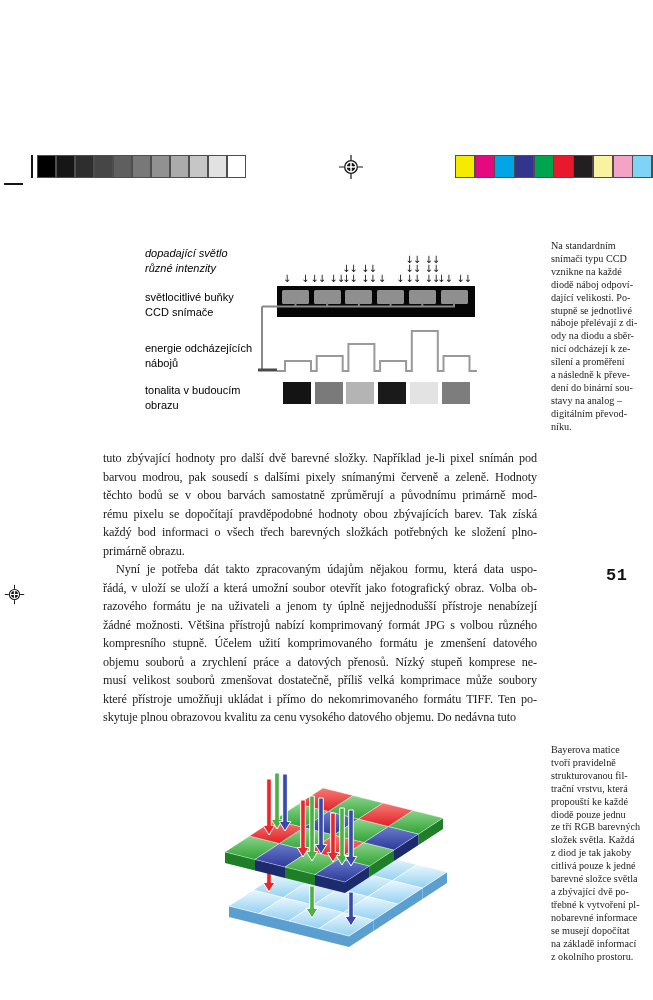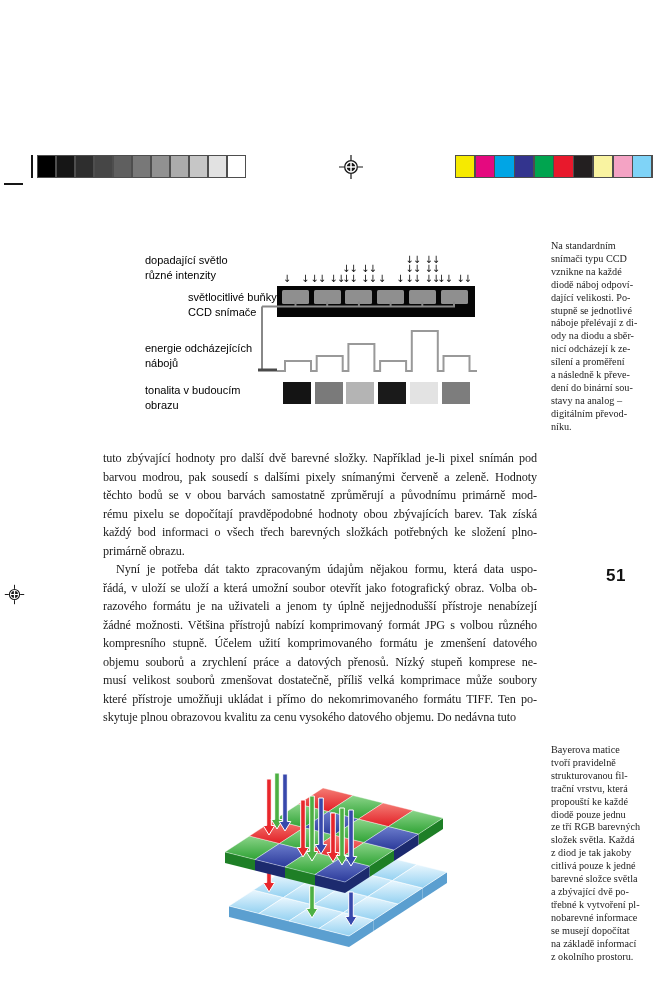"dopadající světlo" div.diagram-label { font-style: none -> italic; top: 253px -> 246px }
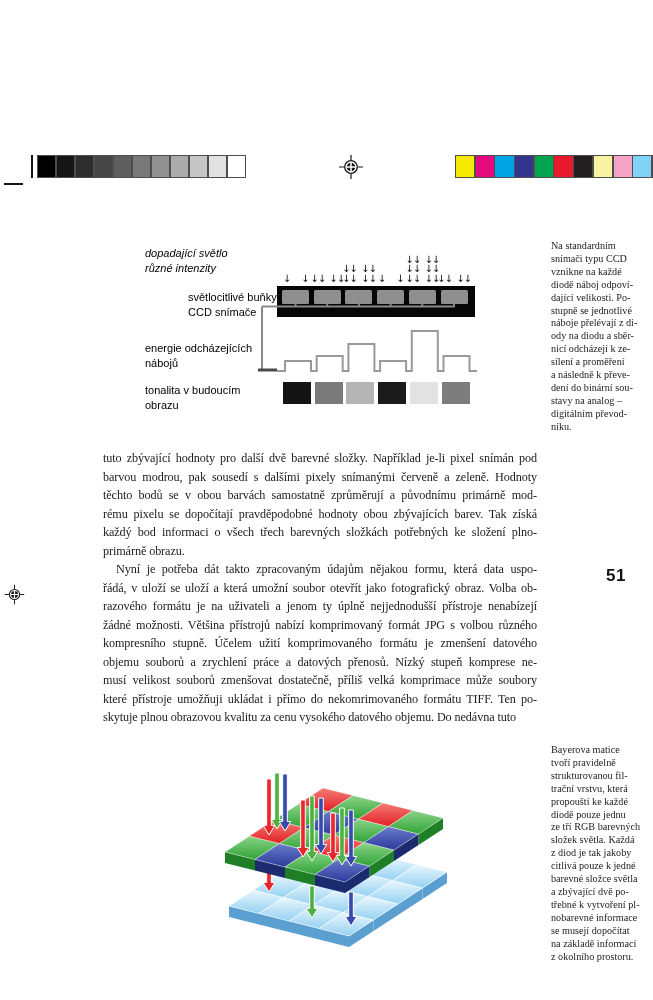"světlocitlivé buňky" div.diagram-label { margin-left: 43px -> none }
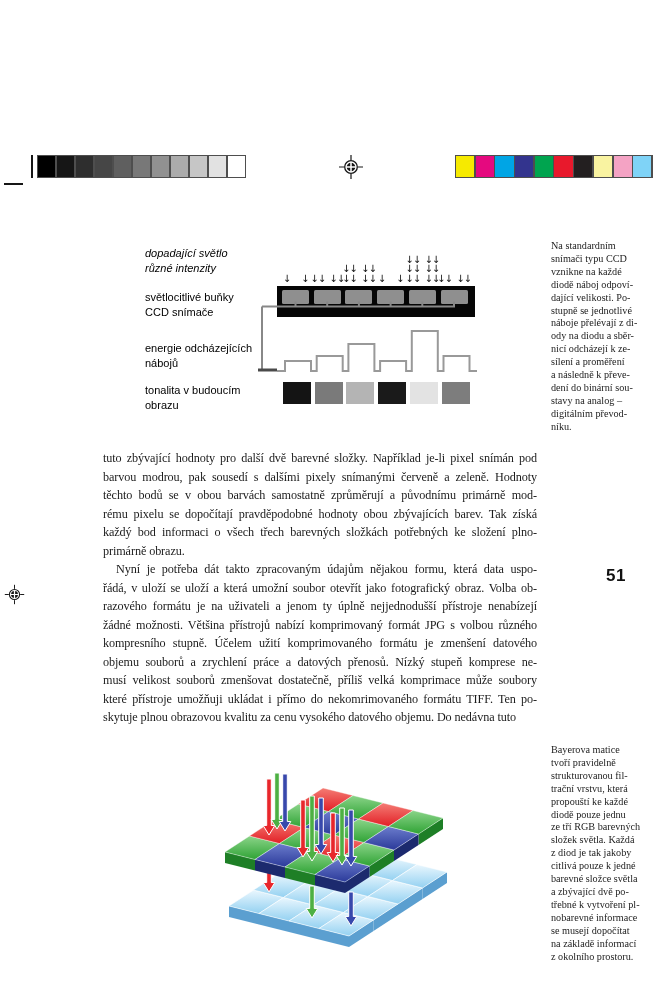"51" .page-num { font-family: Liberation Sans, sans-serif -> Liberation Mono, monospace }
